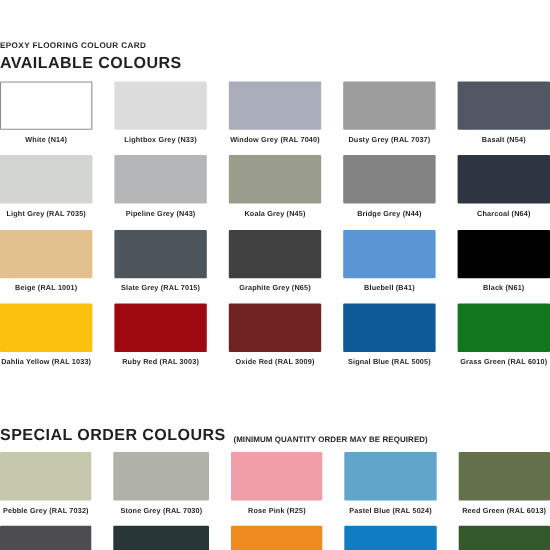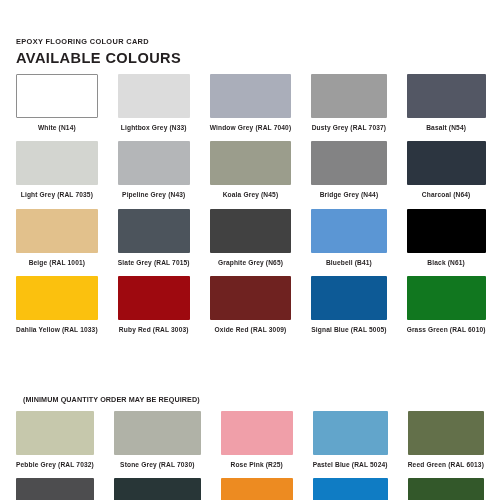"EPOXY FLOORING COLOUR CARD" #card { padding: 0 16px -> 0 0 }
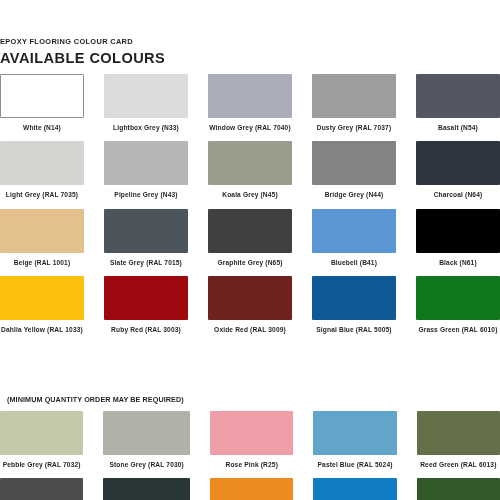"SPECIAL ORDER COLOURS" span.section-title { html: none -> <span>SPECIAL ORDER COLOURS</span> }
